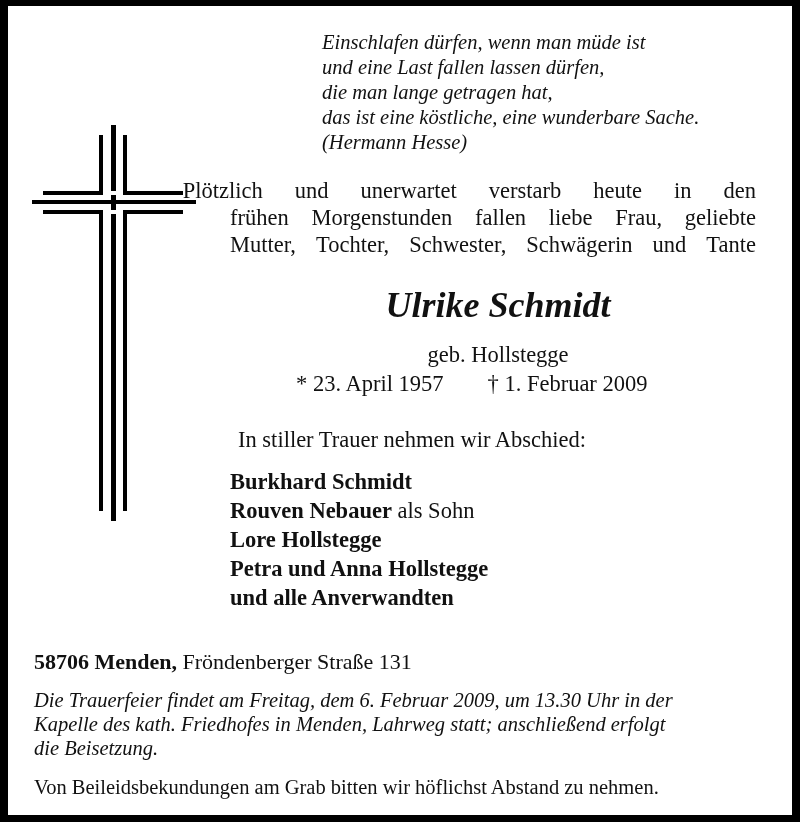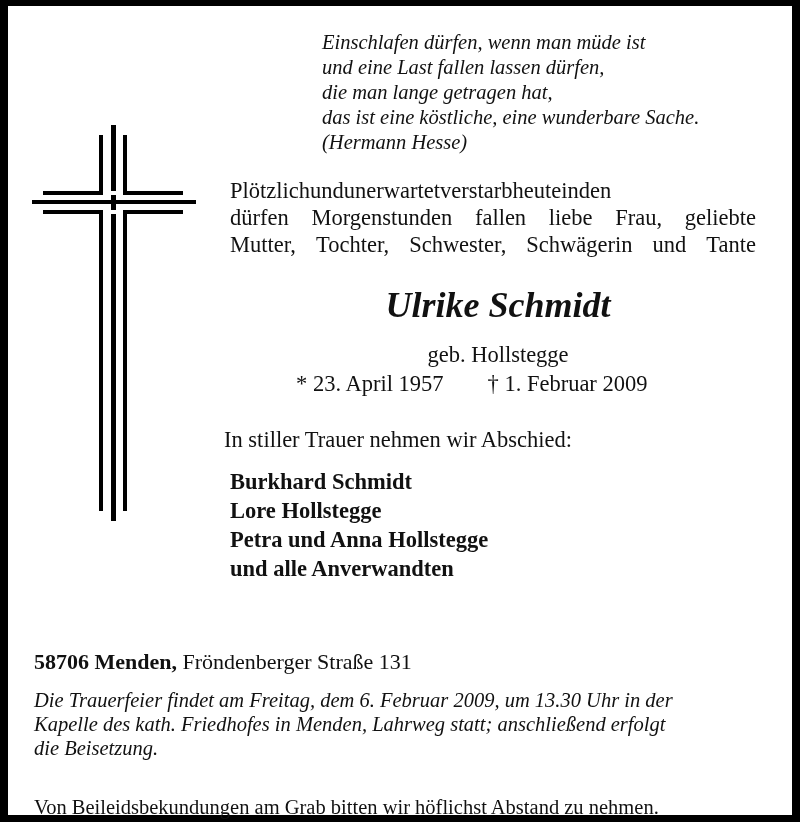"Plötzlich" span.line { gap: none -> 32px; justify-content: flex-start -> flex-end }
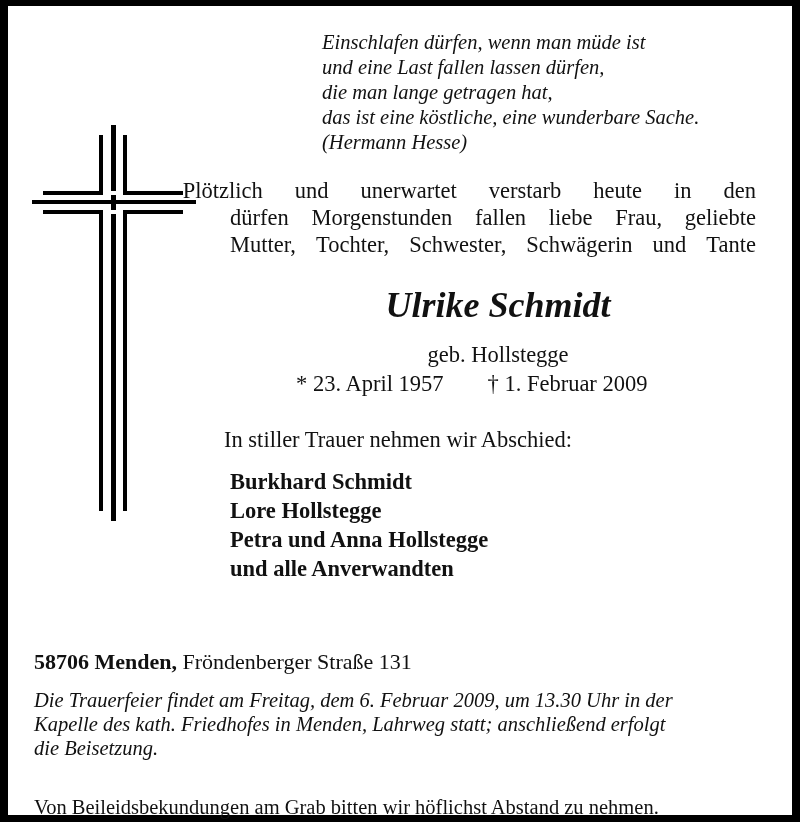"dürfen" span { text: dürfen -> frühen }
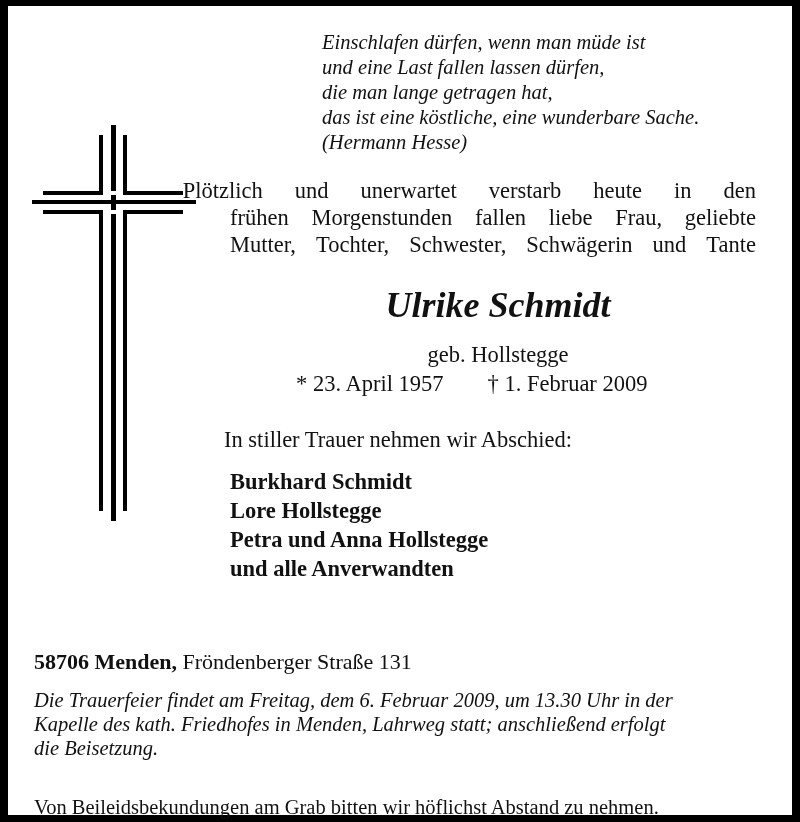"In stiller Trauer nehmen wir" .mourn { left: 224px -> 238px }
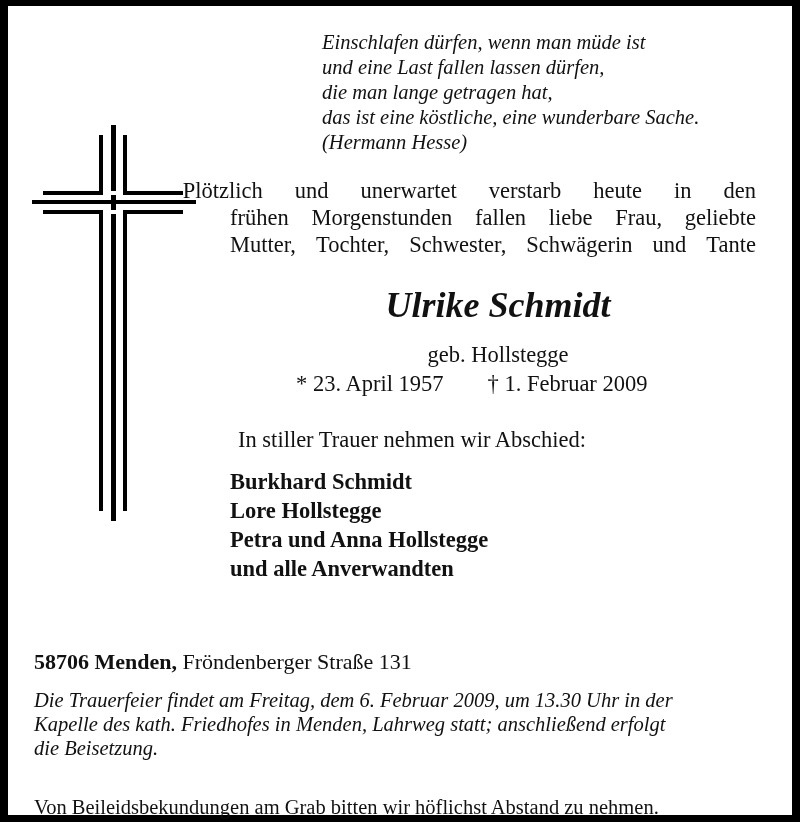"Rouven Nebauer als Sohn" span.row { html: none -> <span><b>Rouven Nebauer</b><span> als Sohn</span></span> }
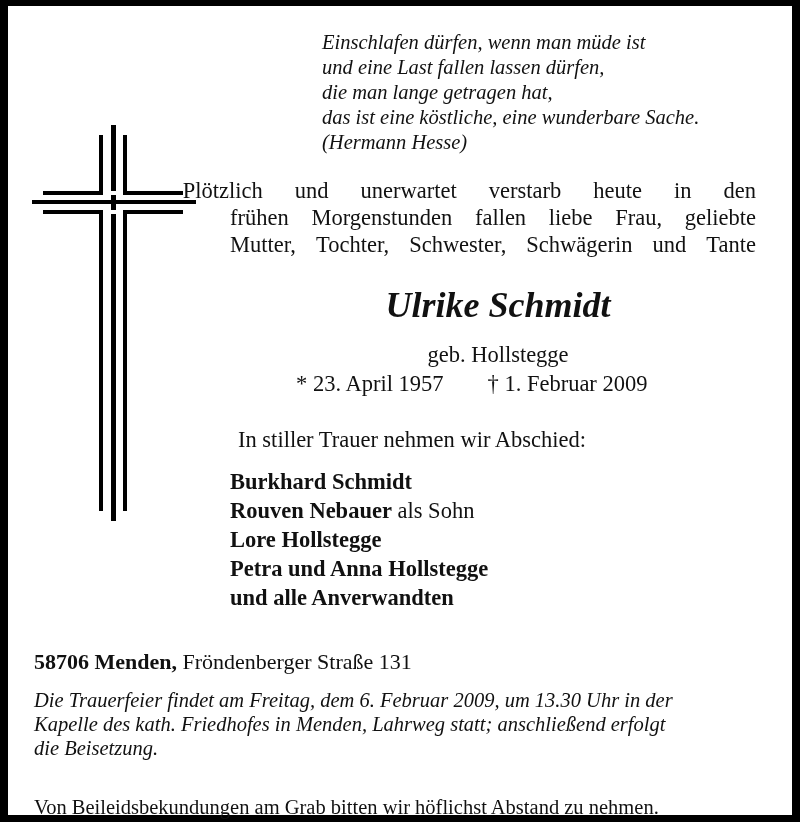"Von Beileidsbekundungen am Grab bitten" .closing { margin-top: 20px -> none }
